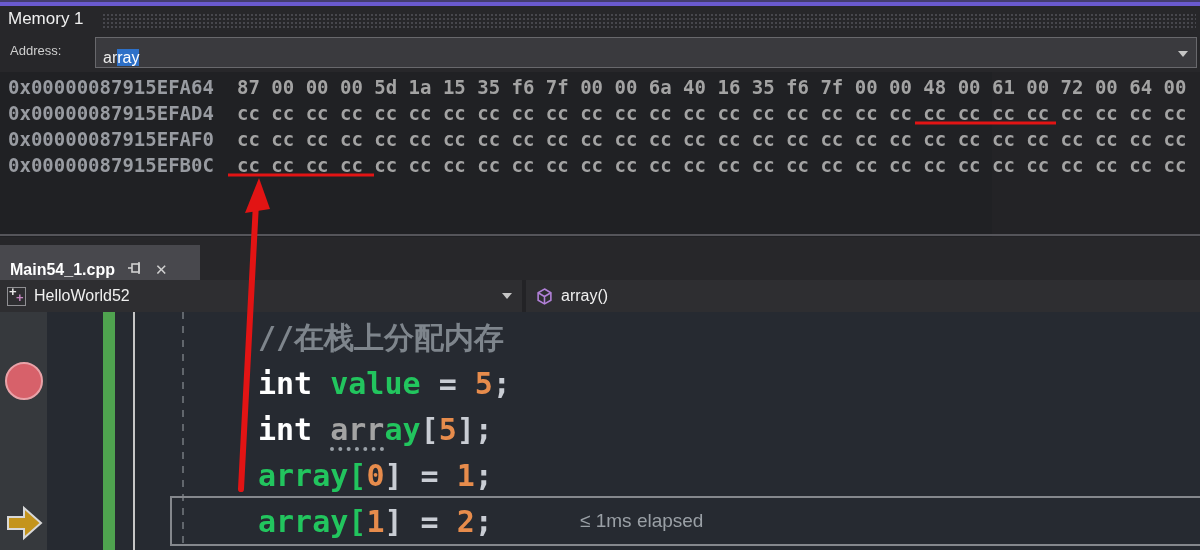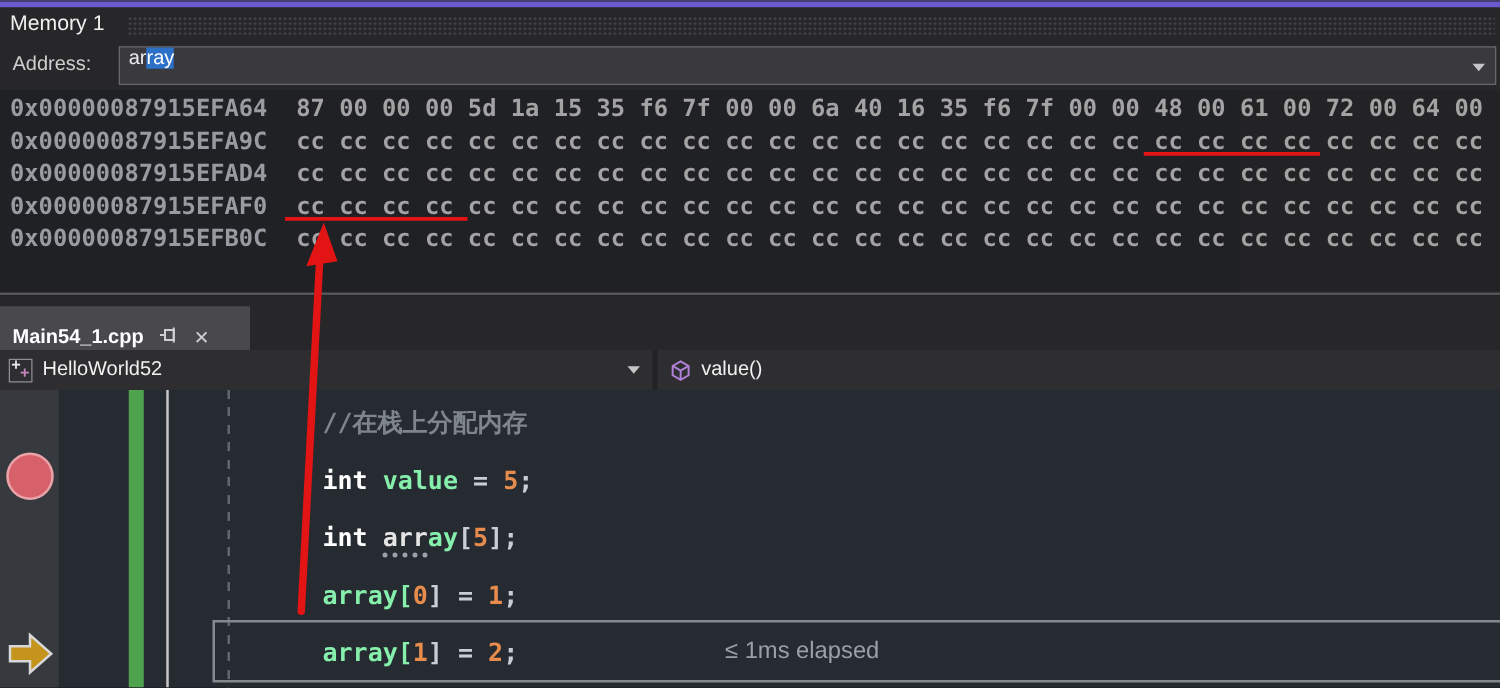"Address:" #address-label { font-size: 16px -> 13px }
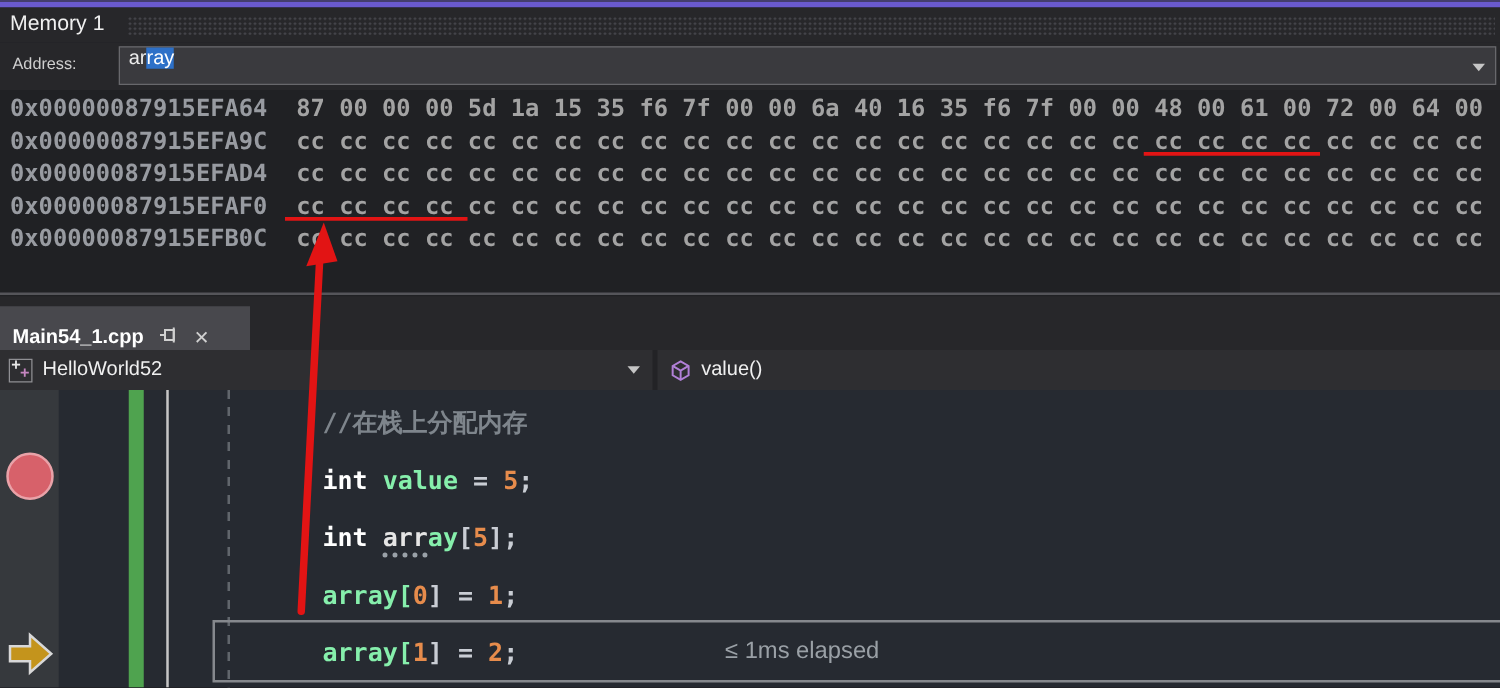"array" #address-combo { align-items: flex-start -> flex-end }
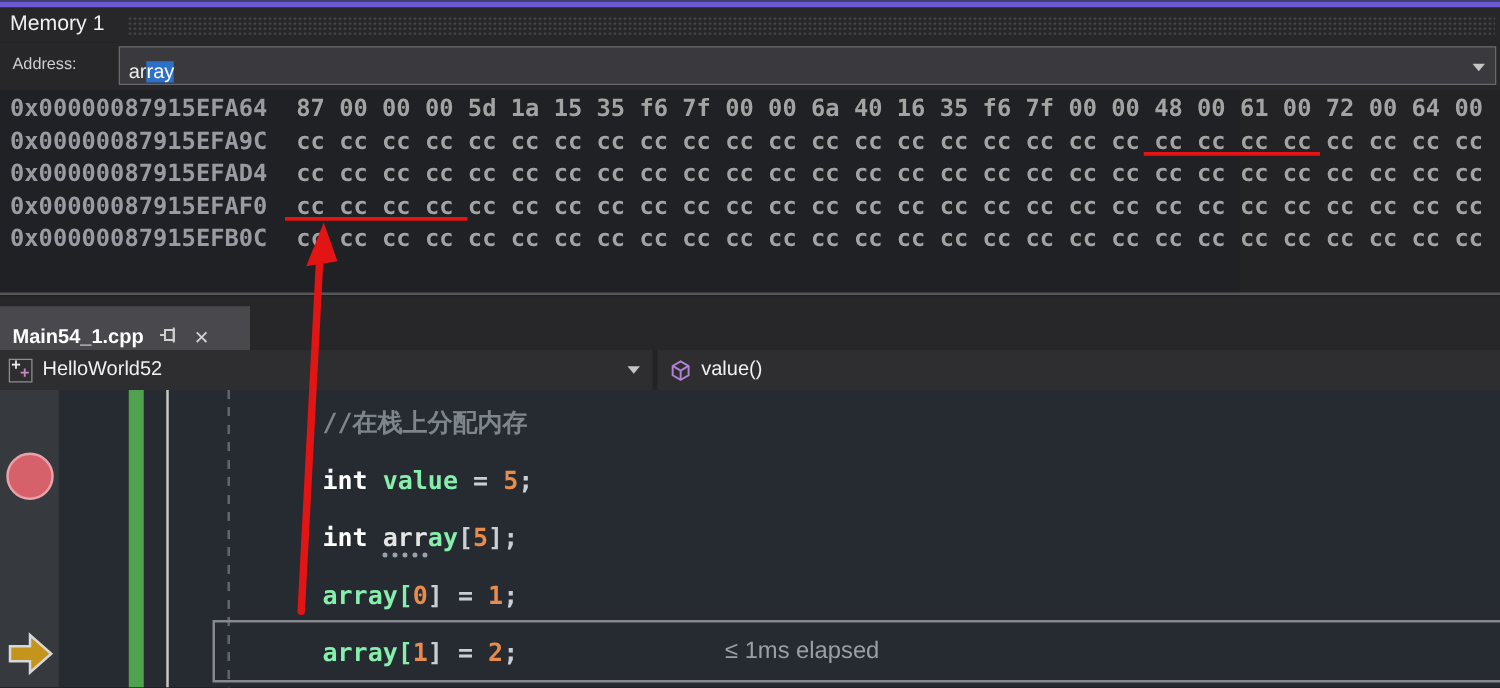"0x00000087915EFA9C cc cc cc cc" div.mem-row { html: <div><span>0x00000087915EFA9C</span><span>cc cc cc cc cc cc cc cc cc cc cc cc cc cc cc cc cc cc cc cc cc cc cc cc cc cc cc cc</span></div> -> none }
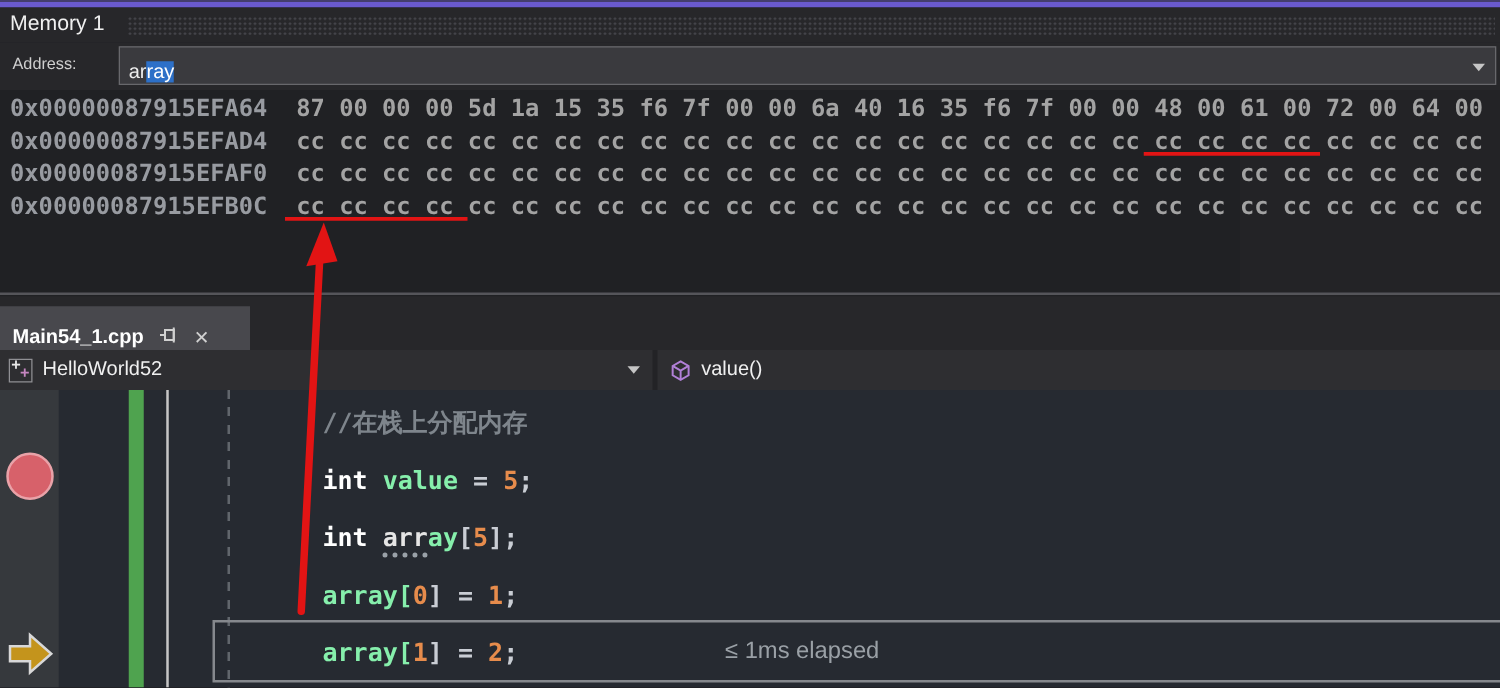"value()" span.nav-label { text: value -> array }
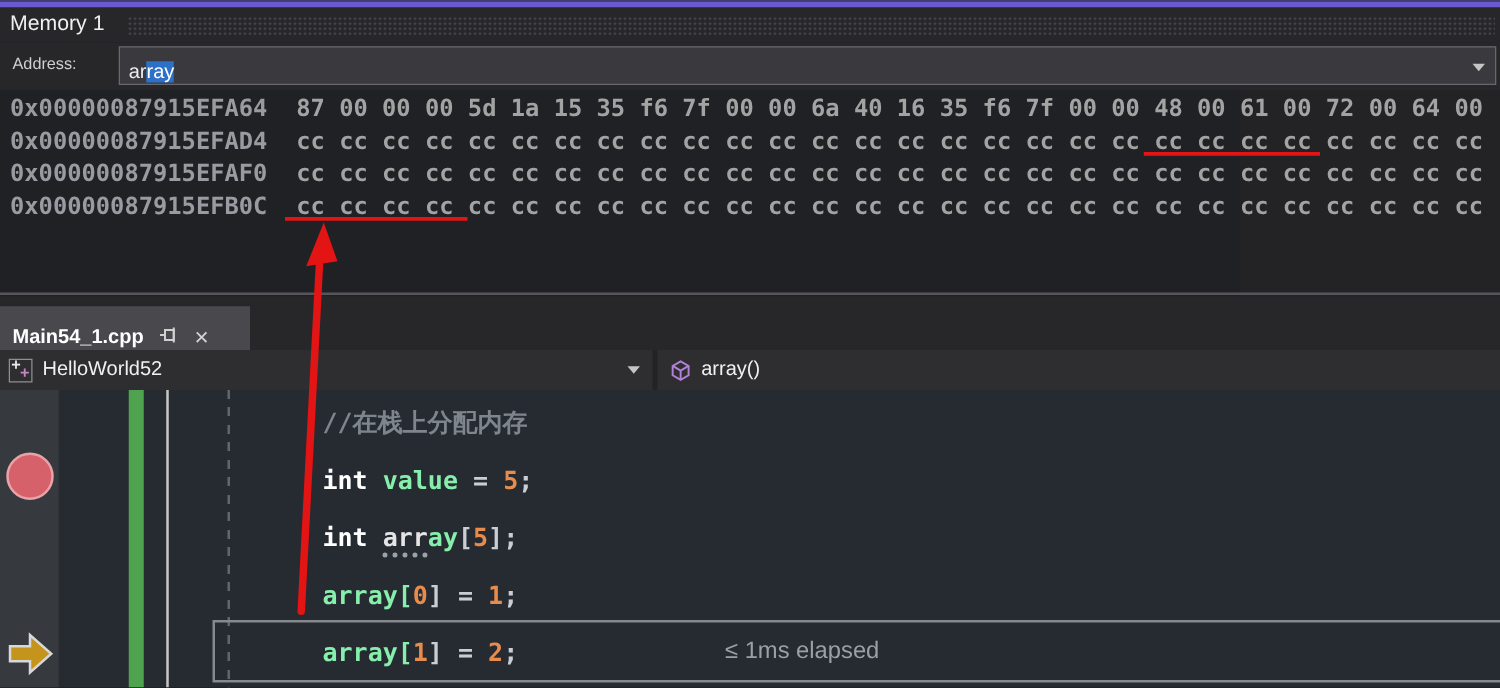"//在栈上分配内存" #code-lines { font-size: 20px -> 30px }
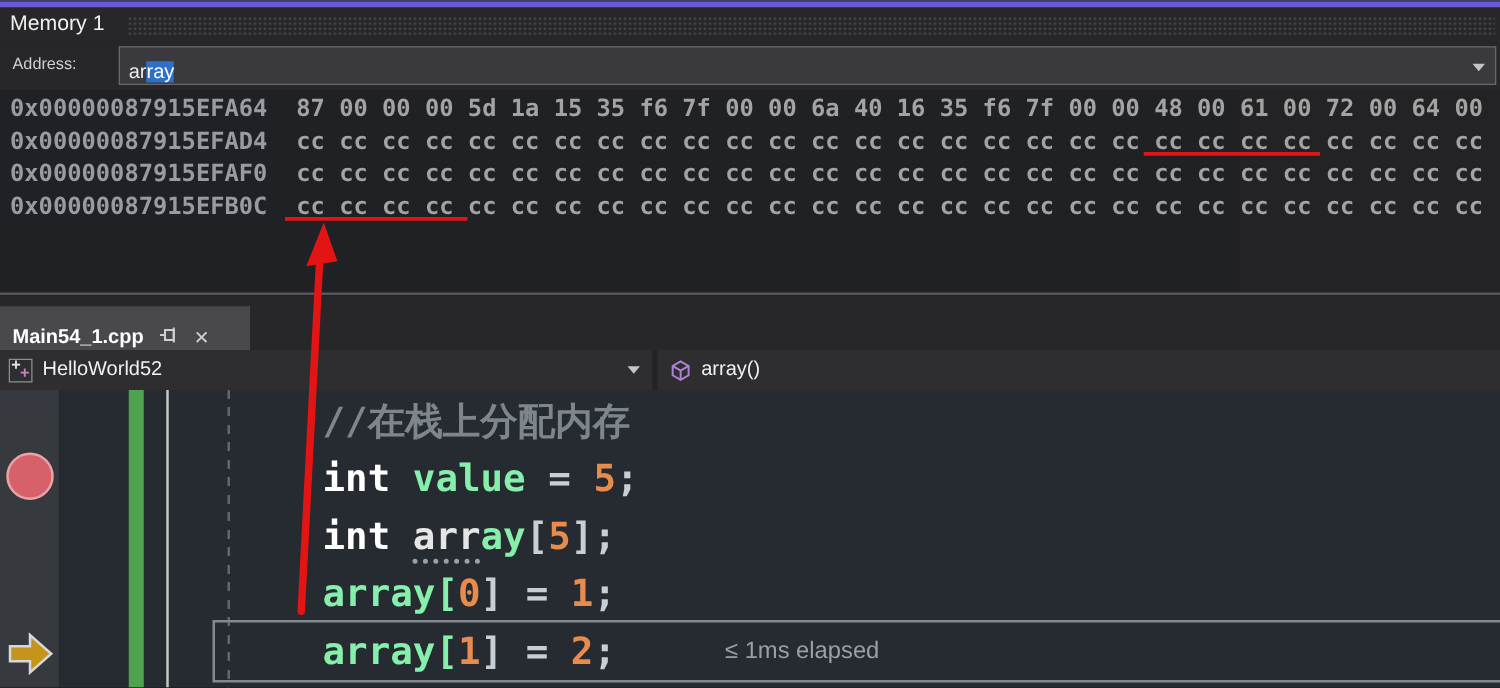"value" .tok-id { color: #86efac -> #22c55e }
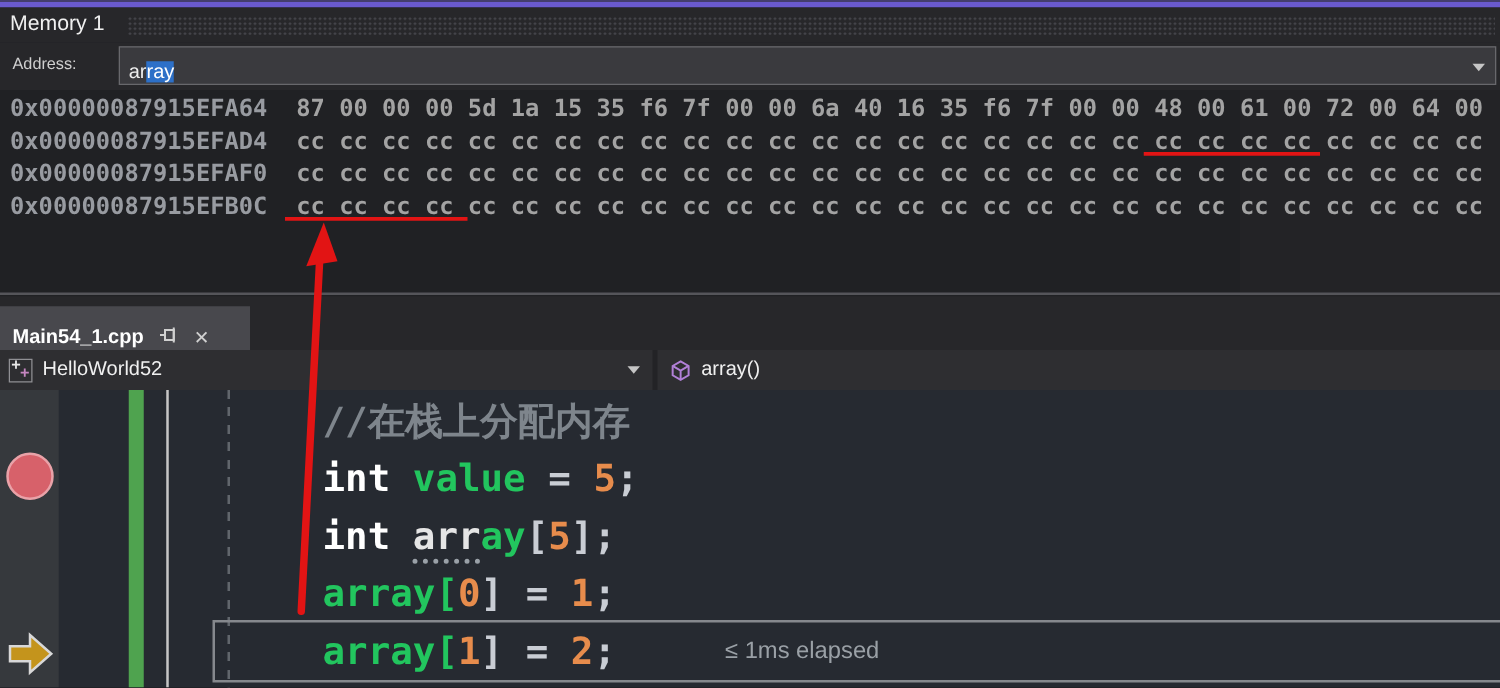"arr" .tok-diag { color: #e5e5e5 -> #a3a3a3 }
